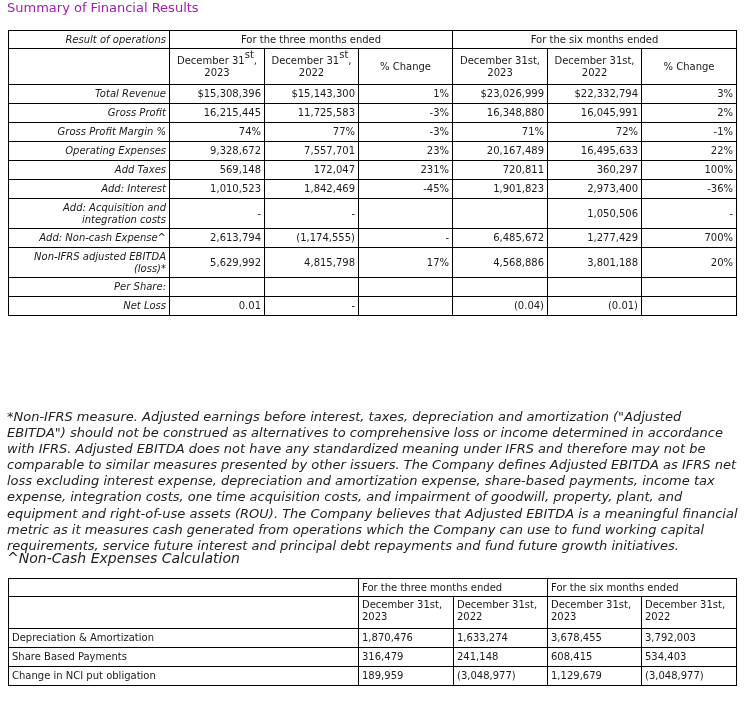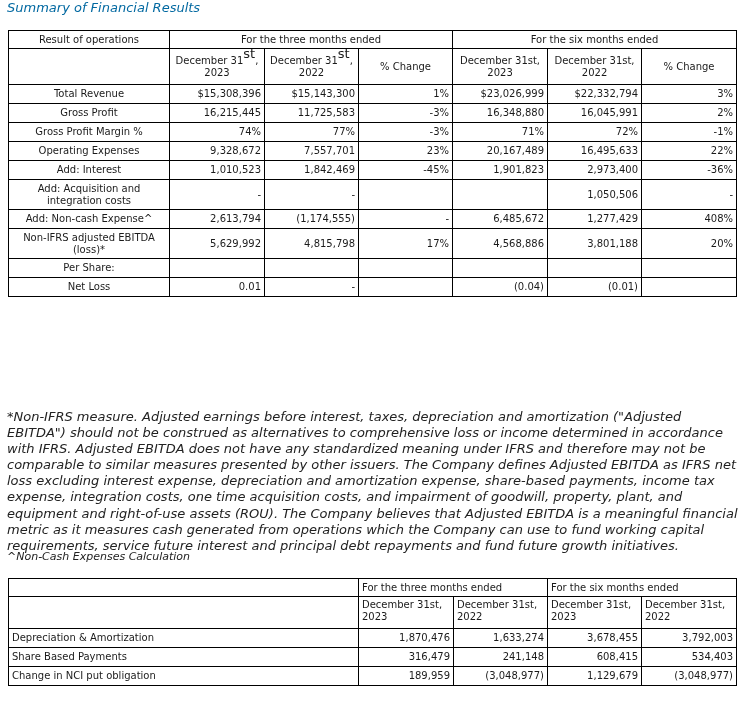"Summary of Financial Results" .title { color: #0369a1 -> #a21caf; font-style: italic -> none }
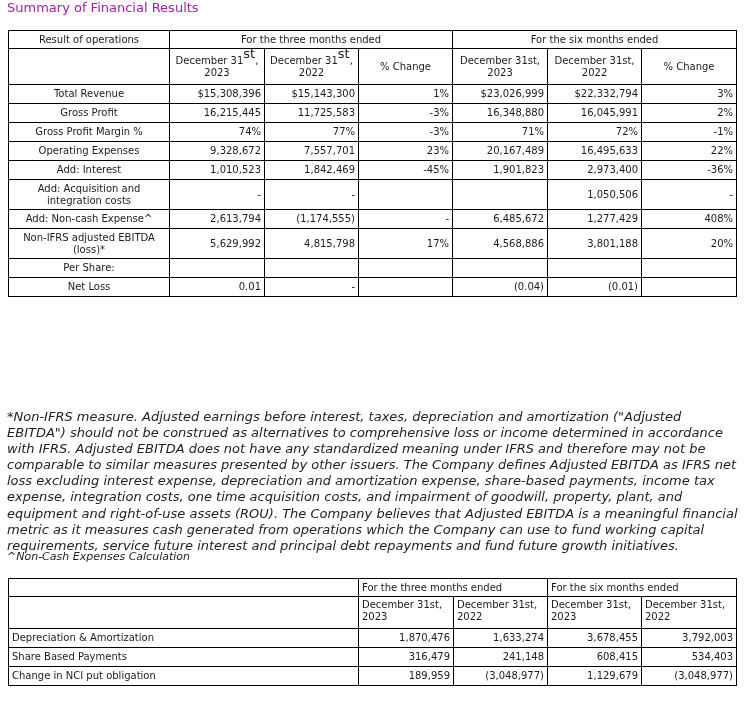"Result of operations" #t1 td.l { font-style: none -> italic; text-align: center -> right }
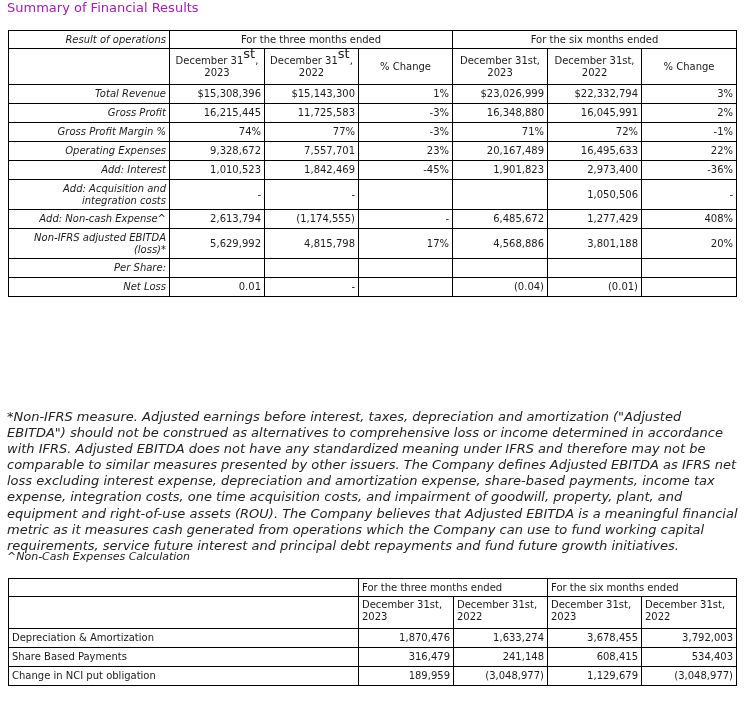"st" sup { font-size: 13px -> 10px }
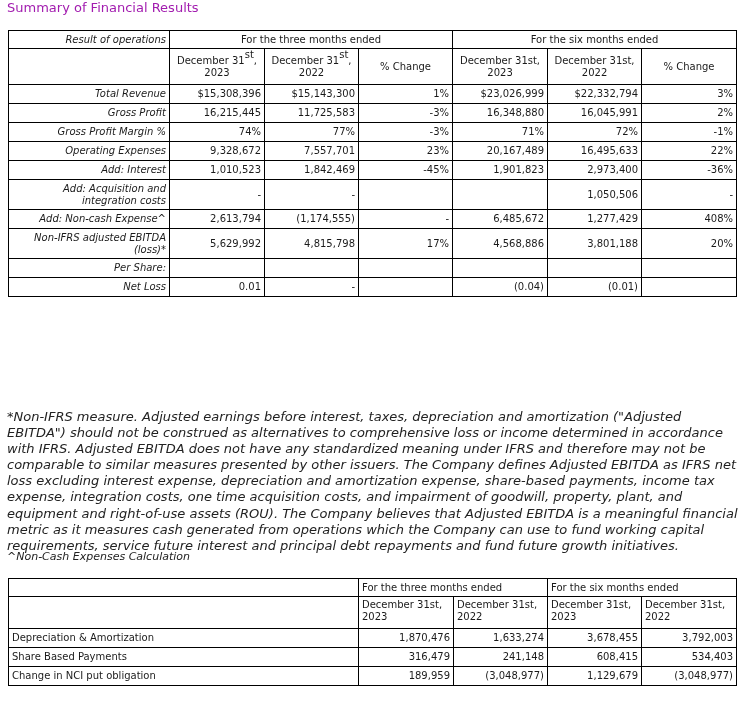"Add Taxes" tr.r { html: none -> <tr> <td>Add Taxes</td> <td>569,148</td> <td>172,047</td> <td>231%</td> <td>720,811</td> <td>360,297</td> <td>100%</td> </tr> }
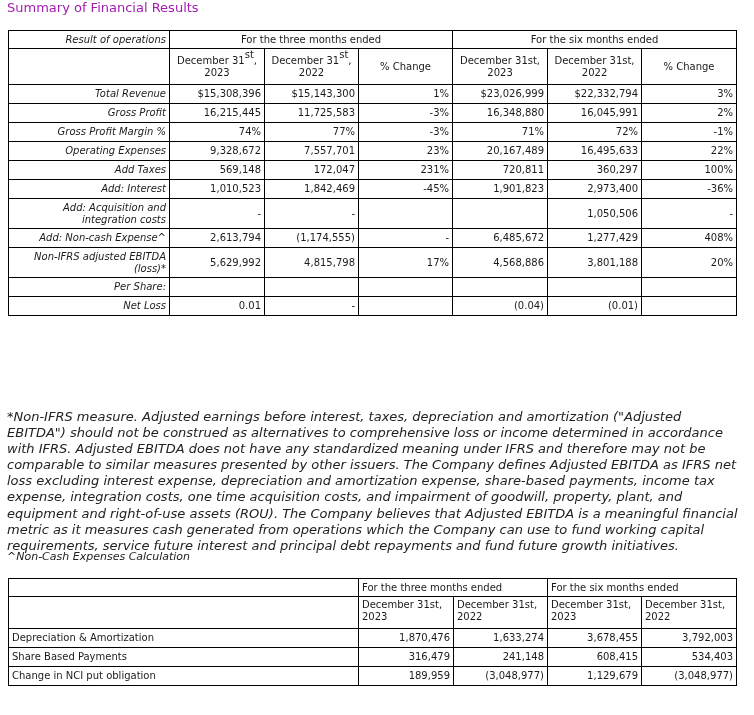"408%" td.n { text: 408% -> 700% }
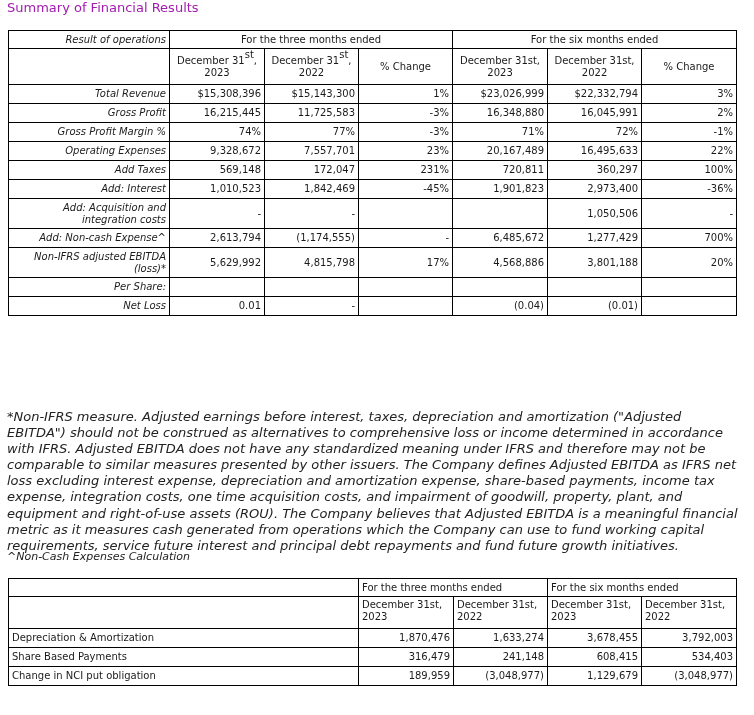"^Non-Cash Expenses Calculation" .subnote { font-size: 11px -> 14px }
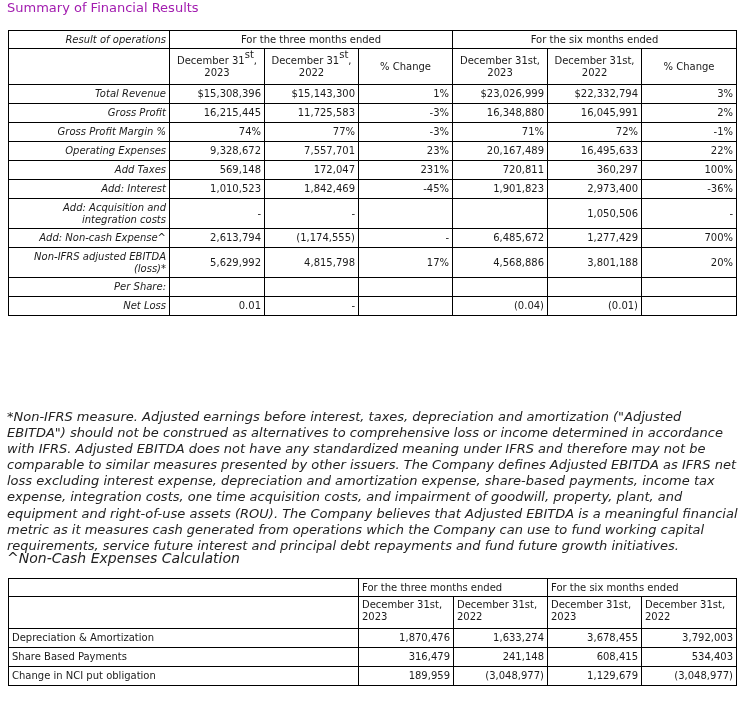"1,870,476" #t2 td.n { text-align: right -> left }
